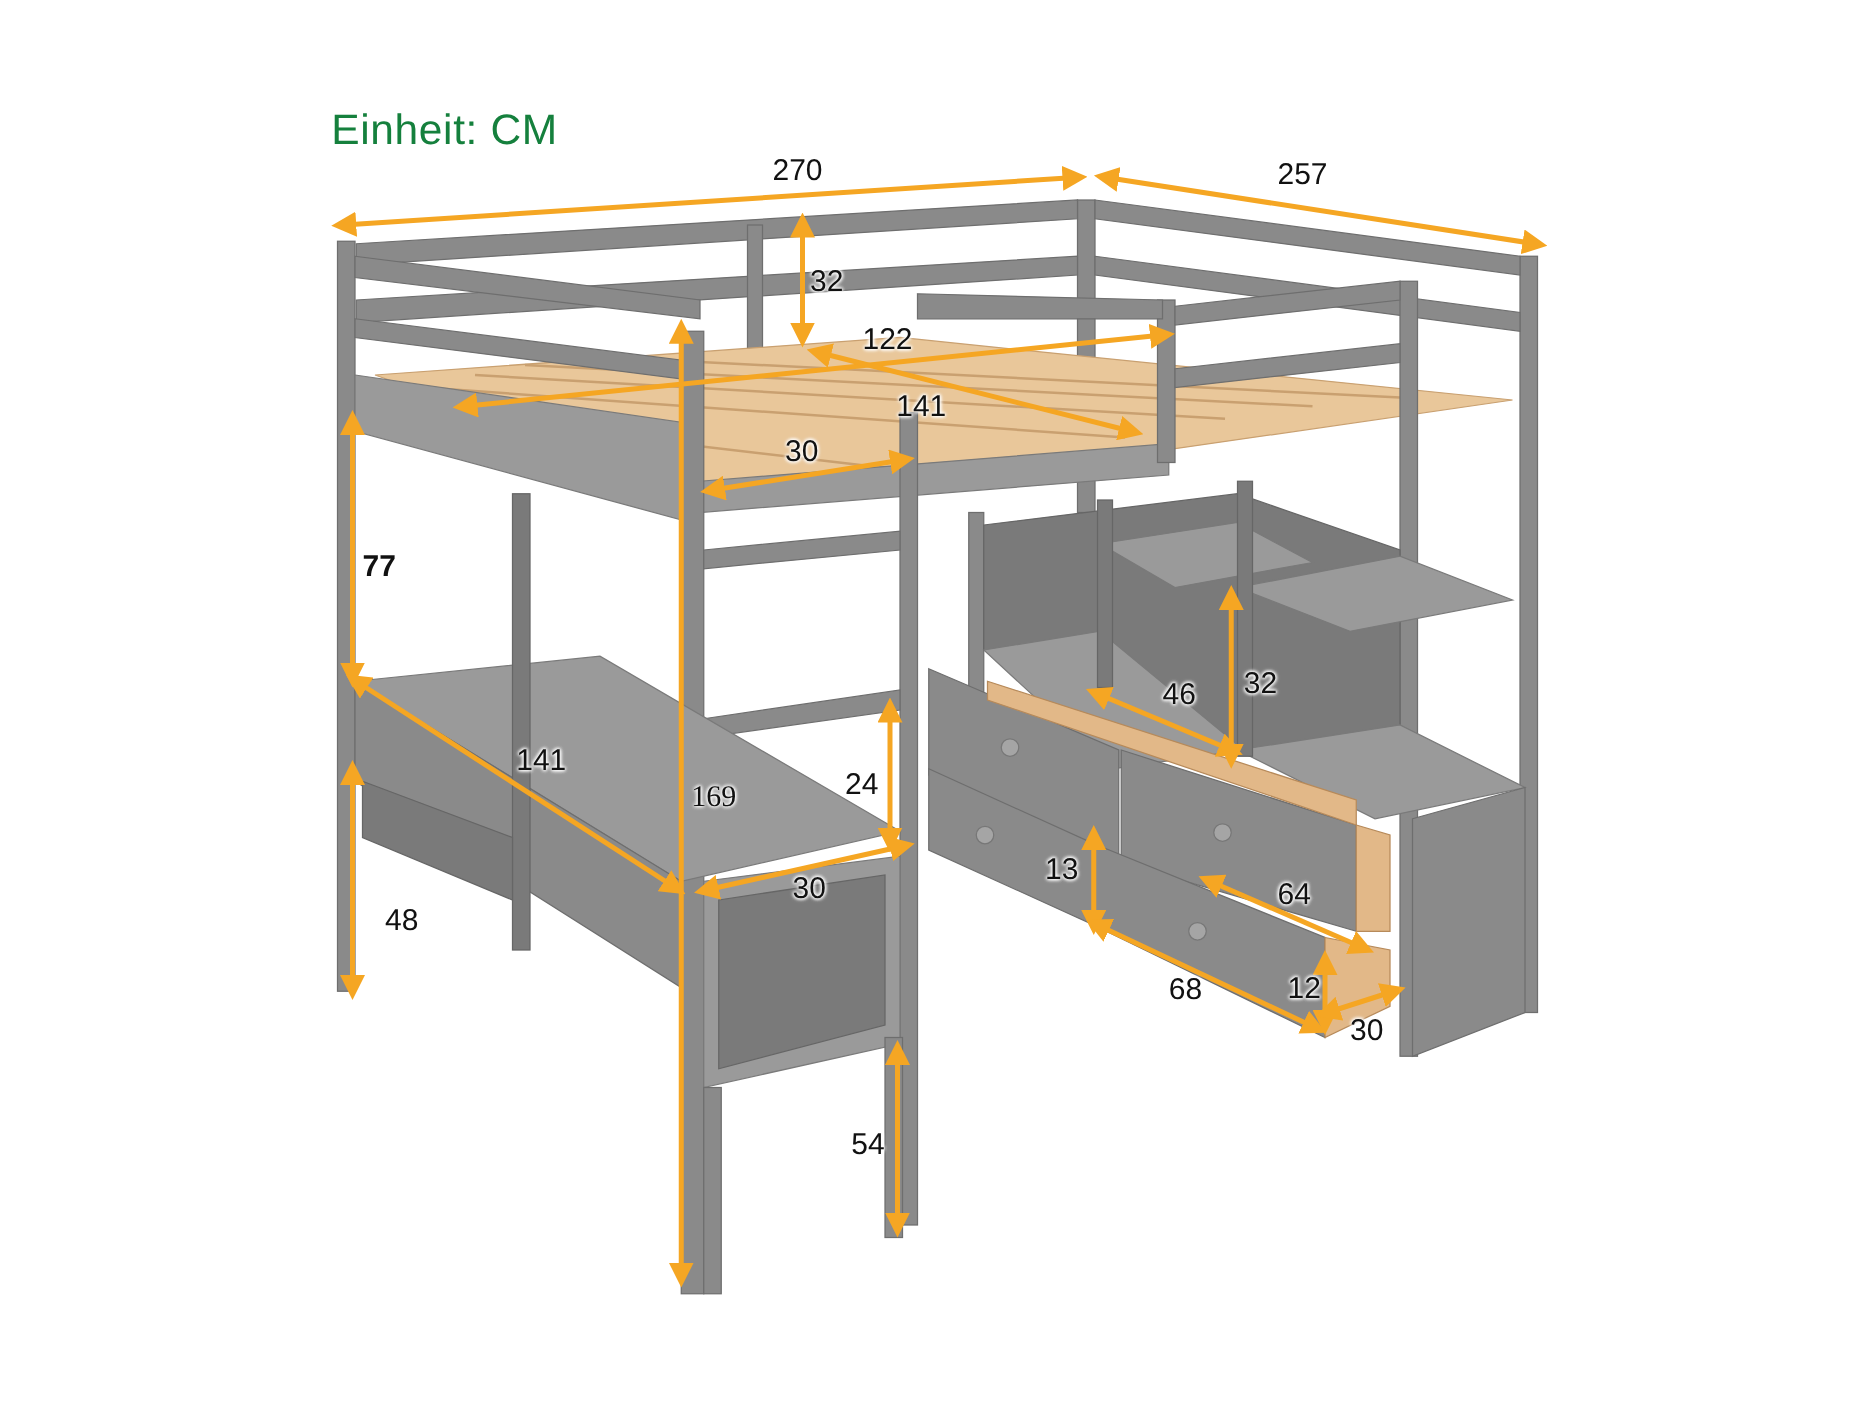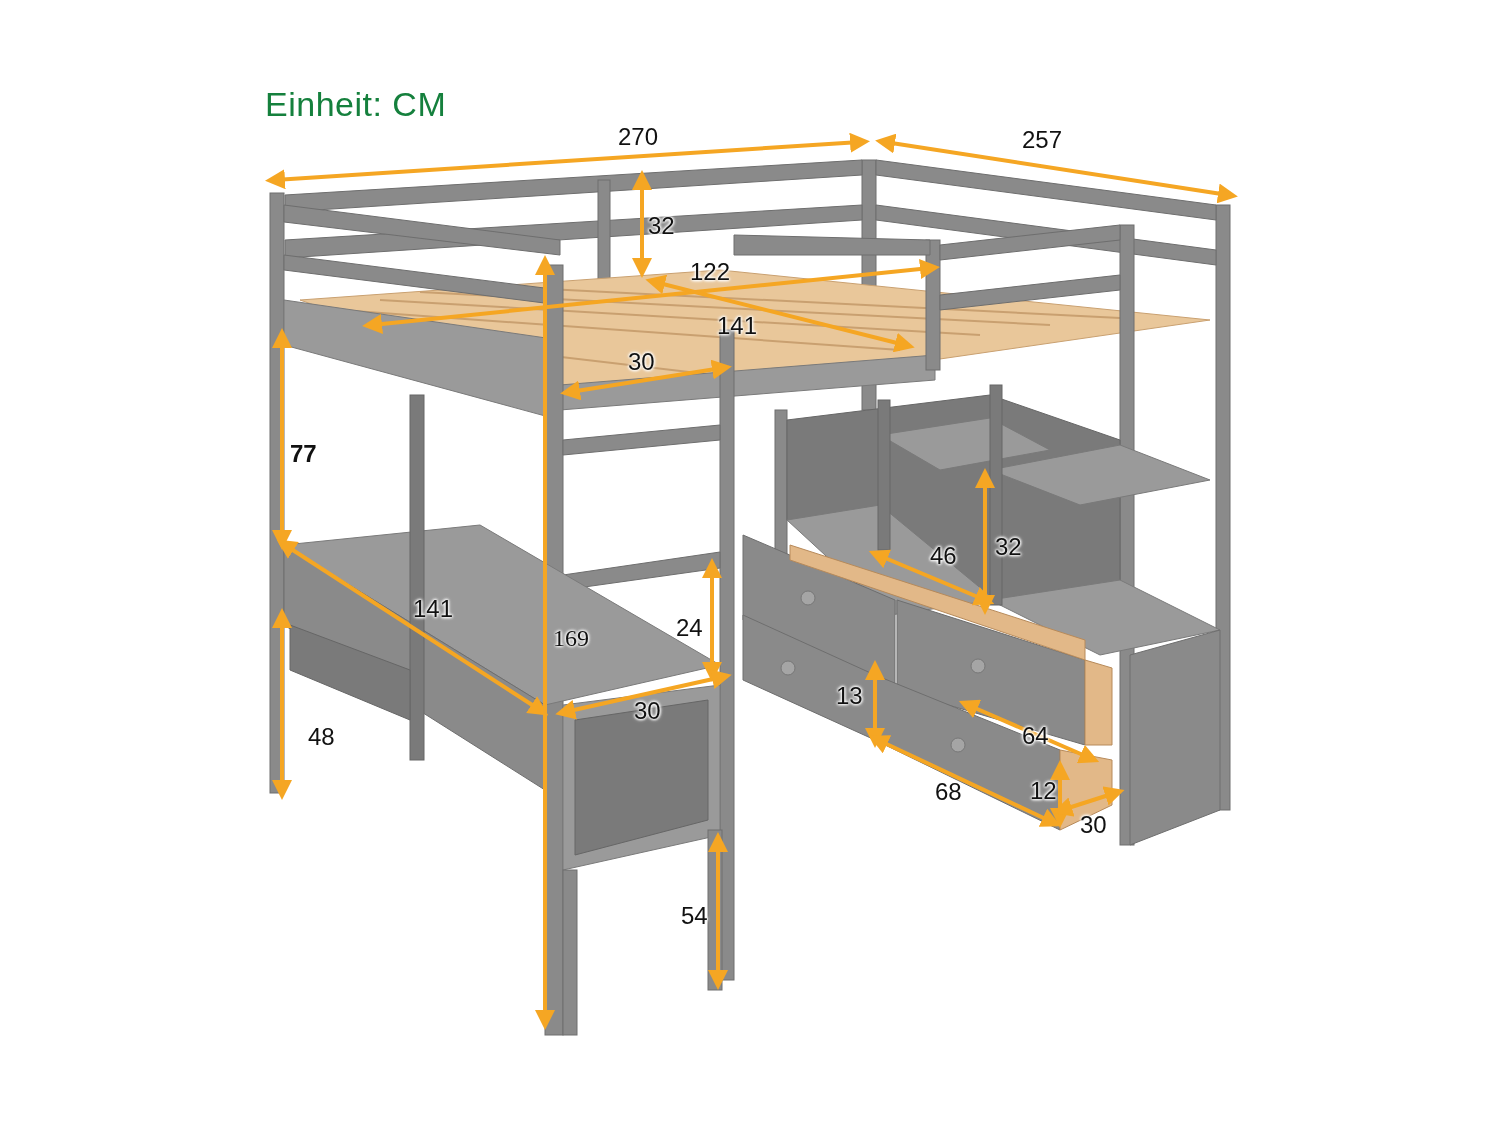"64" div.dim-label { margin-top: 20px -> none }
